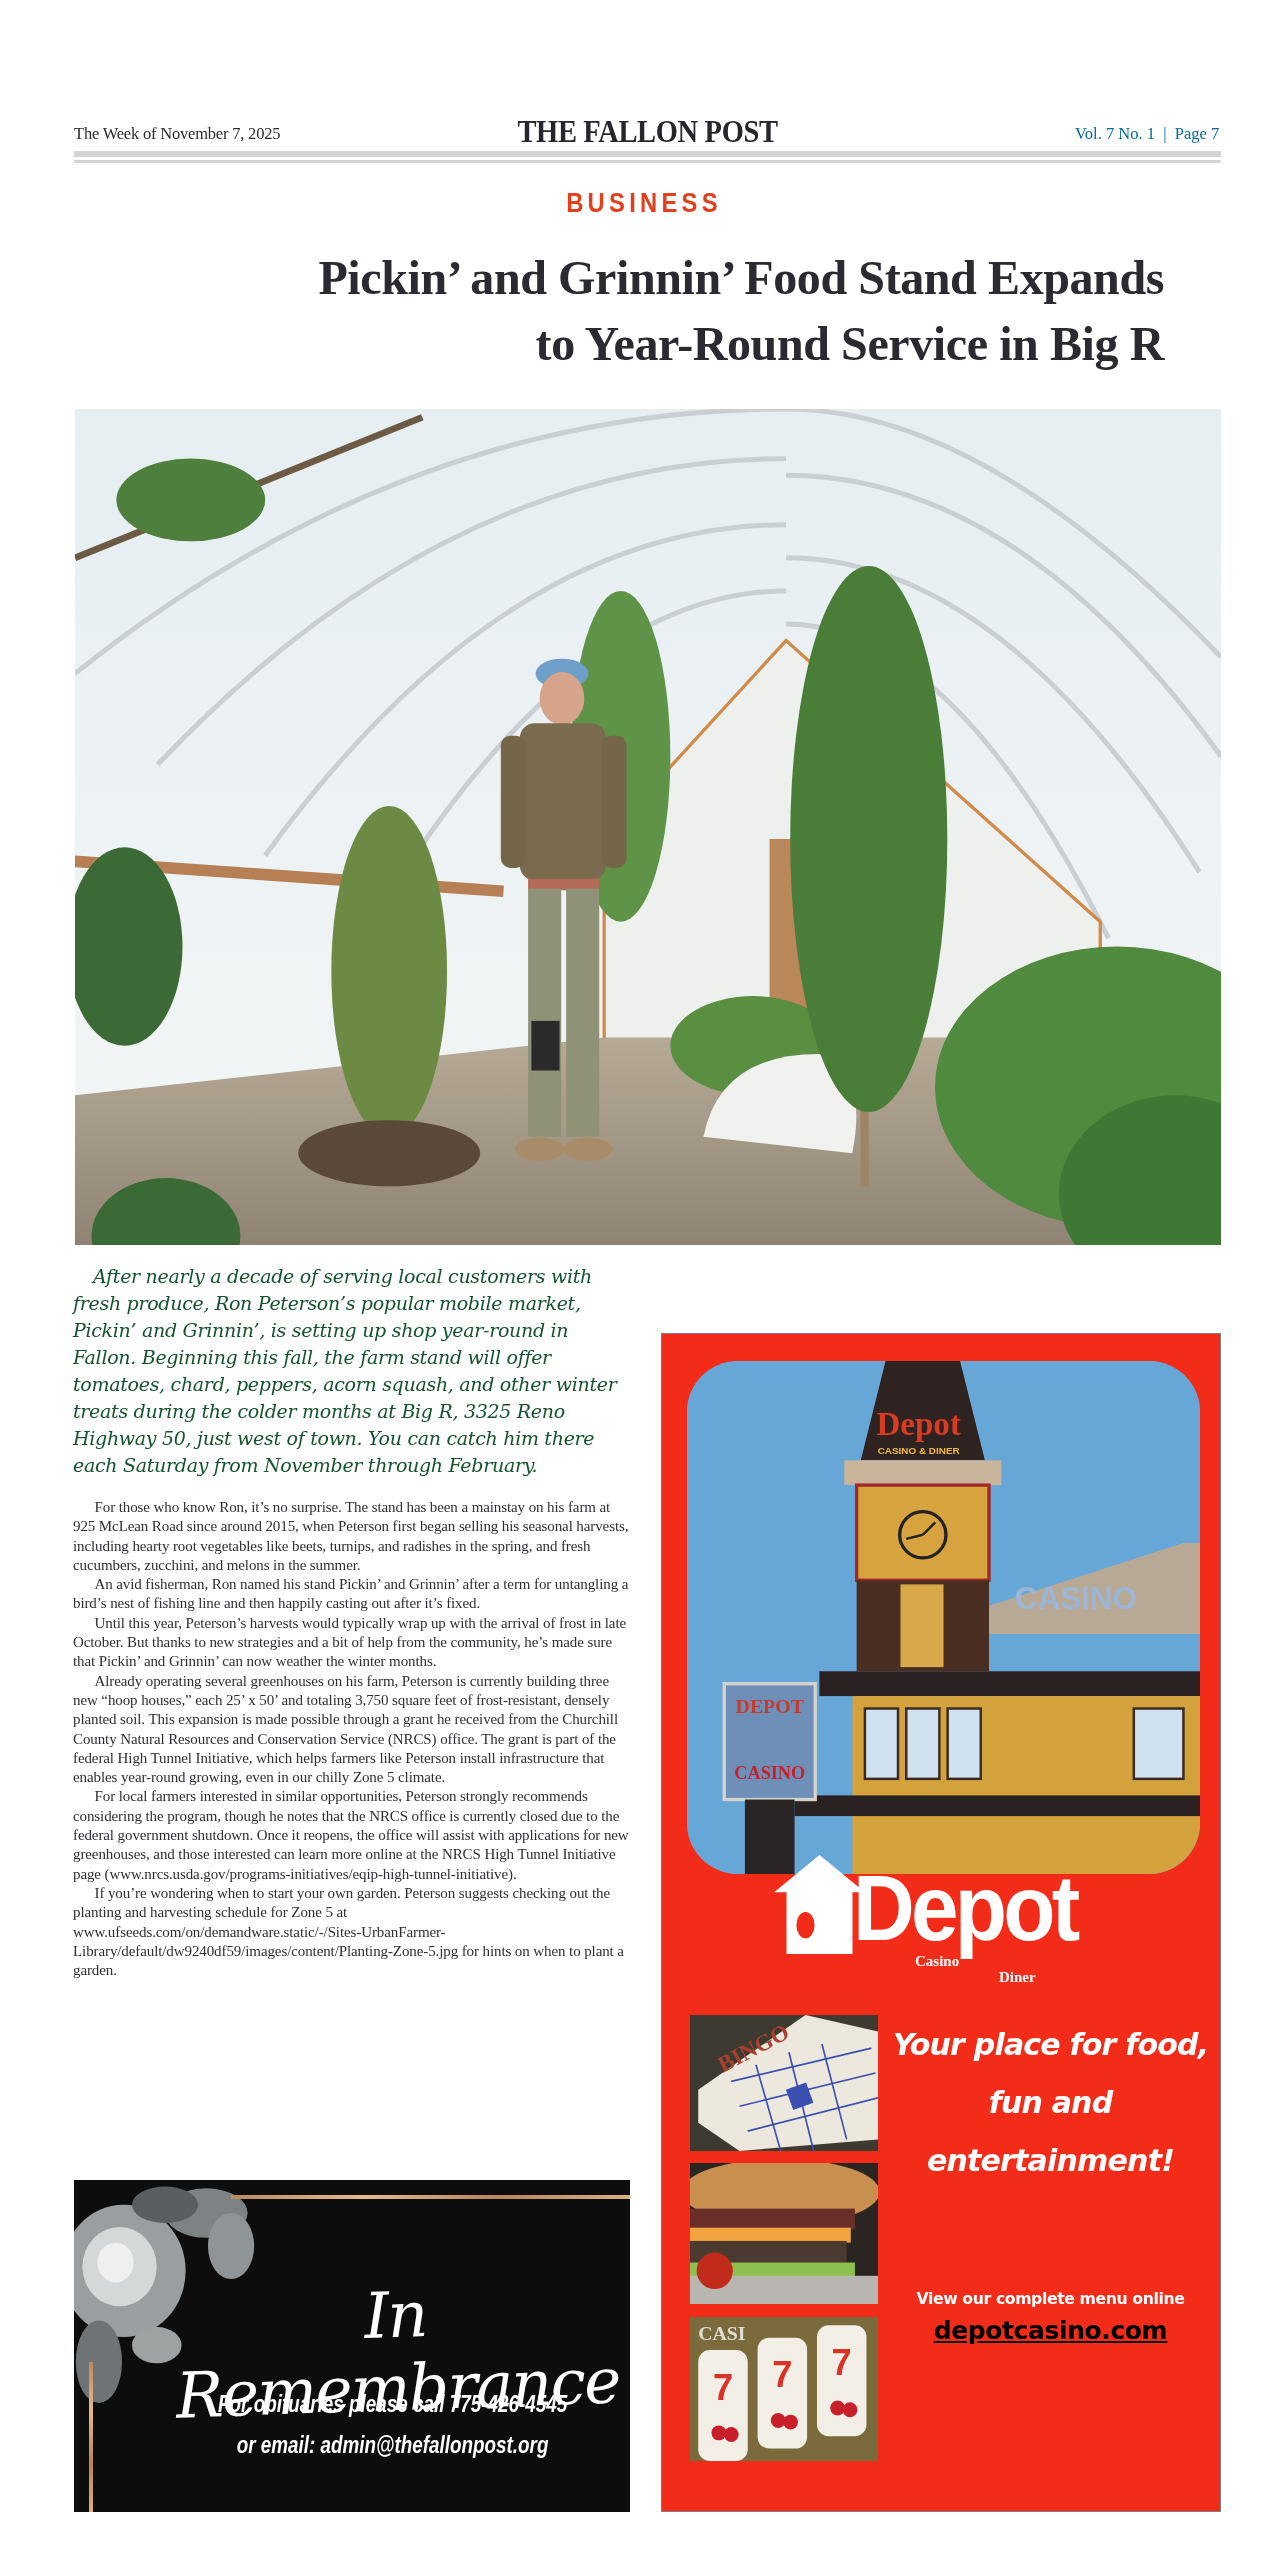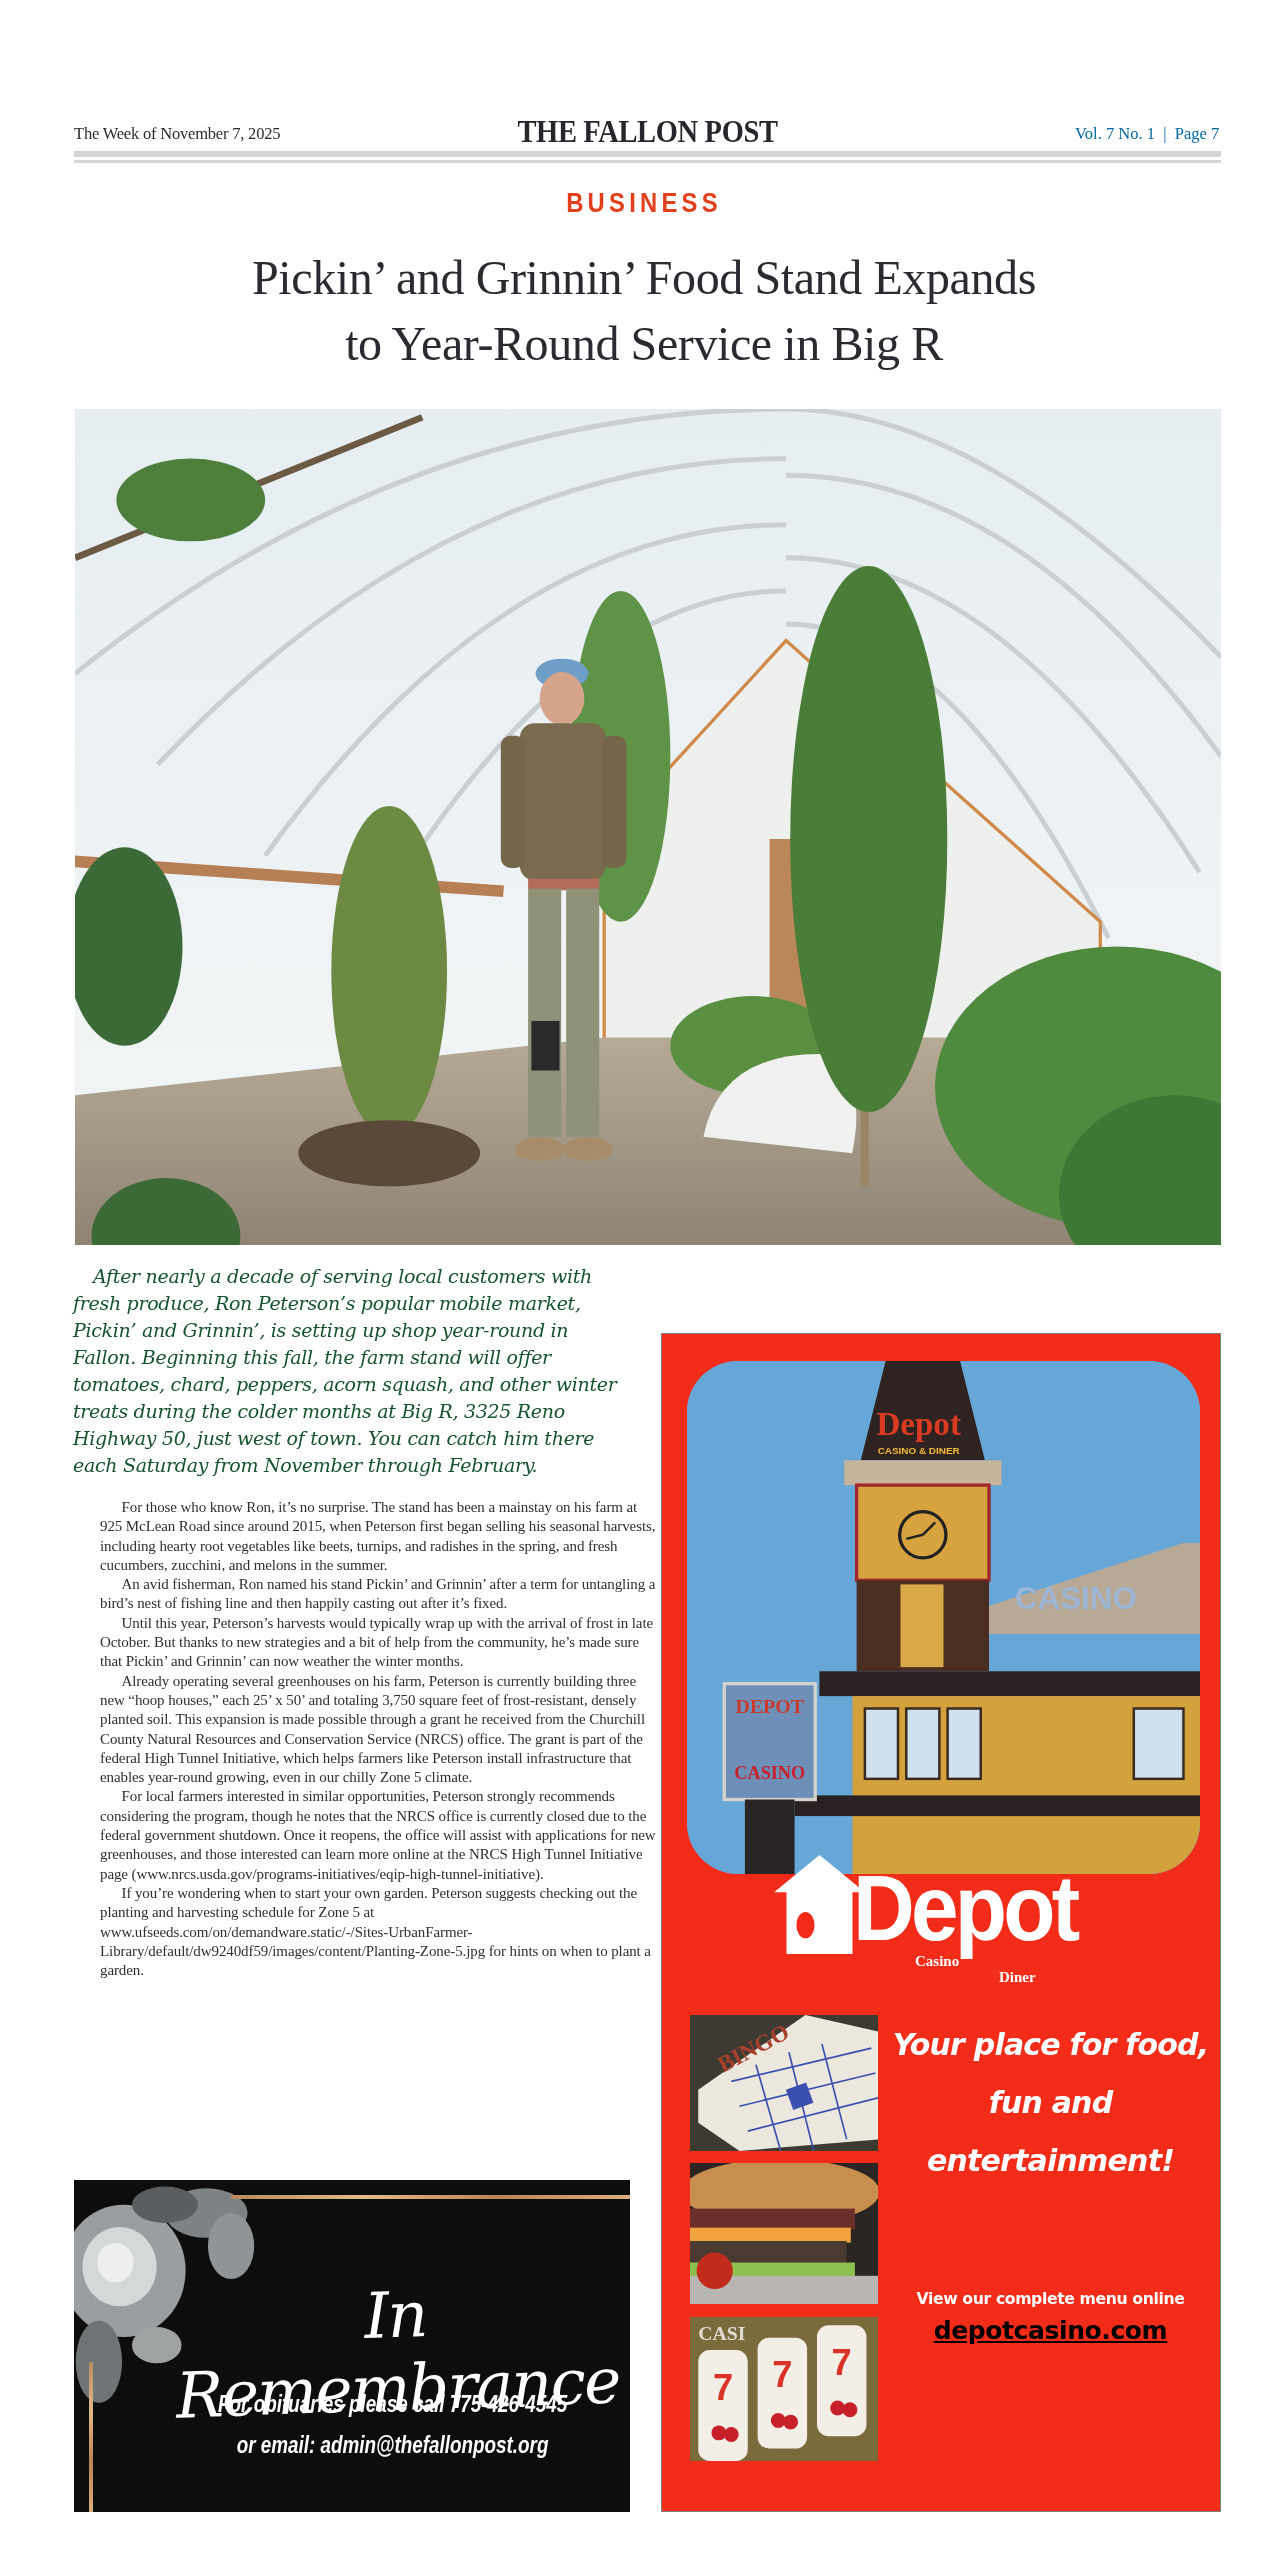"Pickin’ and Grinnin’ Food Stand" .headline { font-weight: normal -> bold; text-align: center -> right }
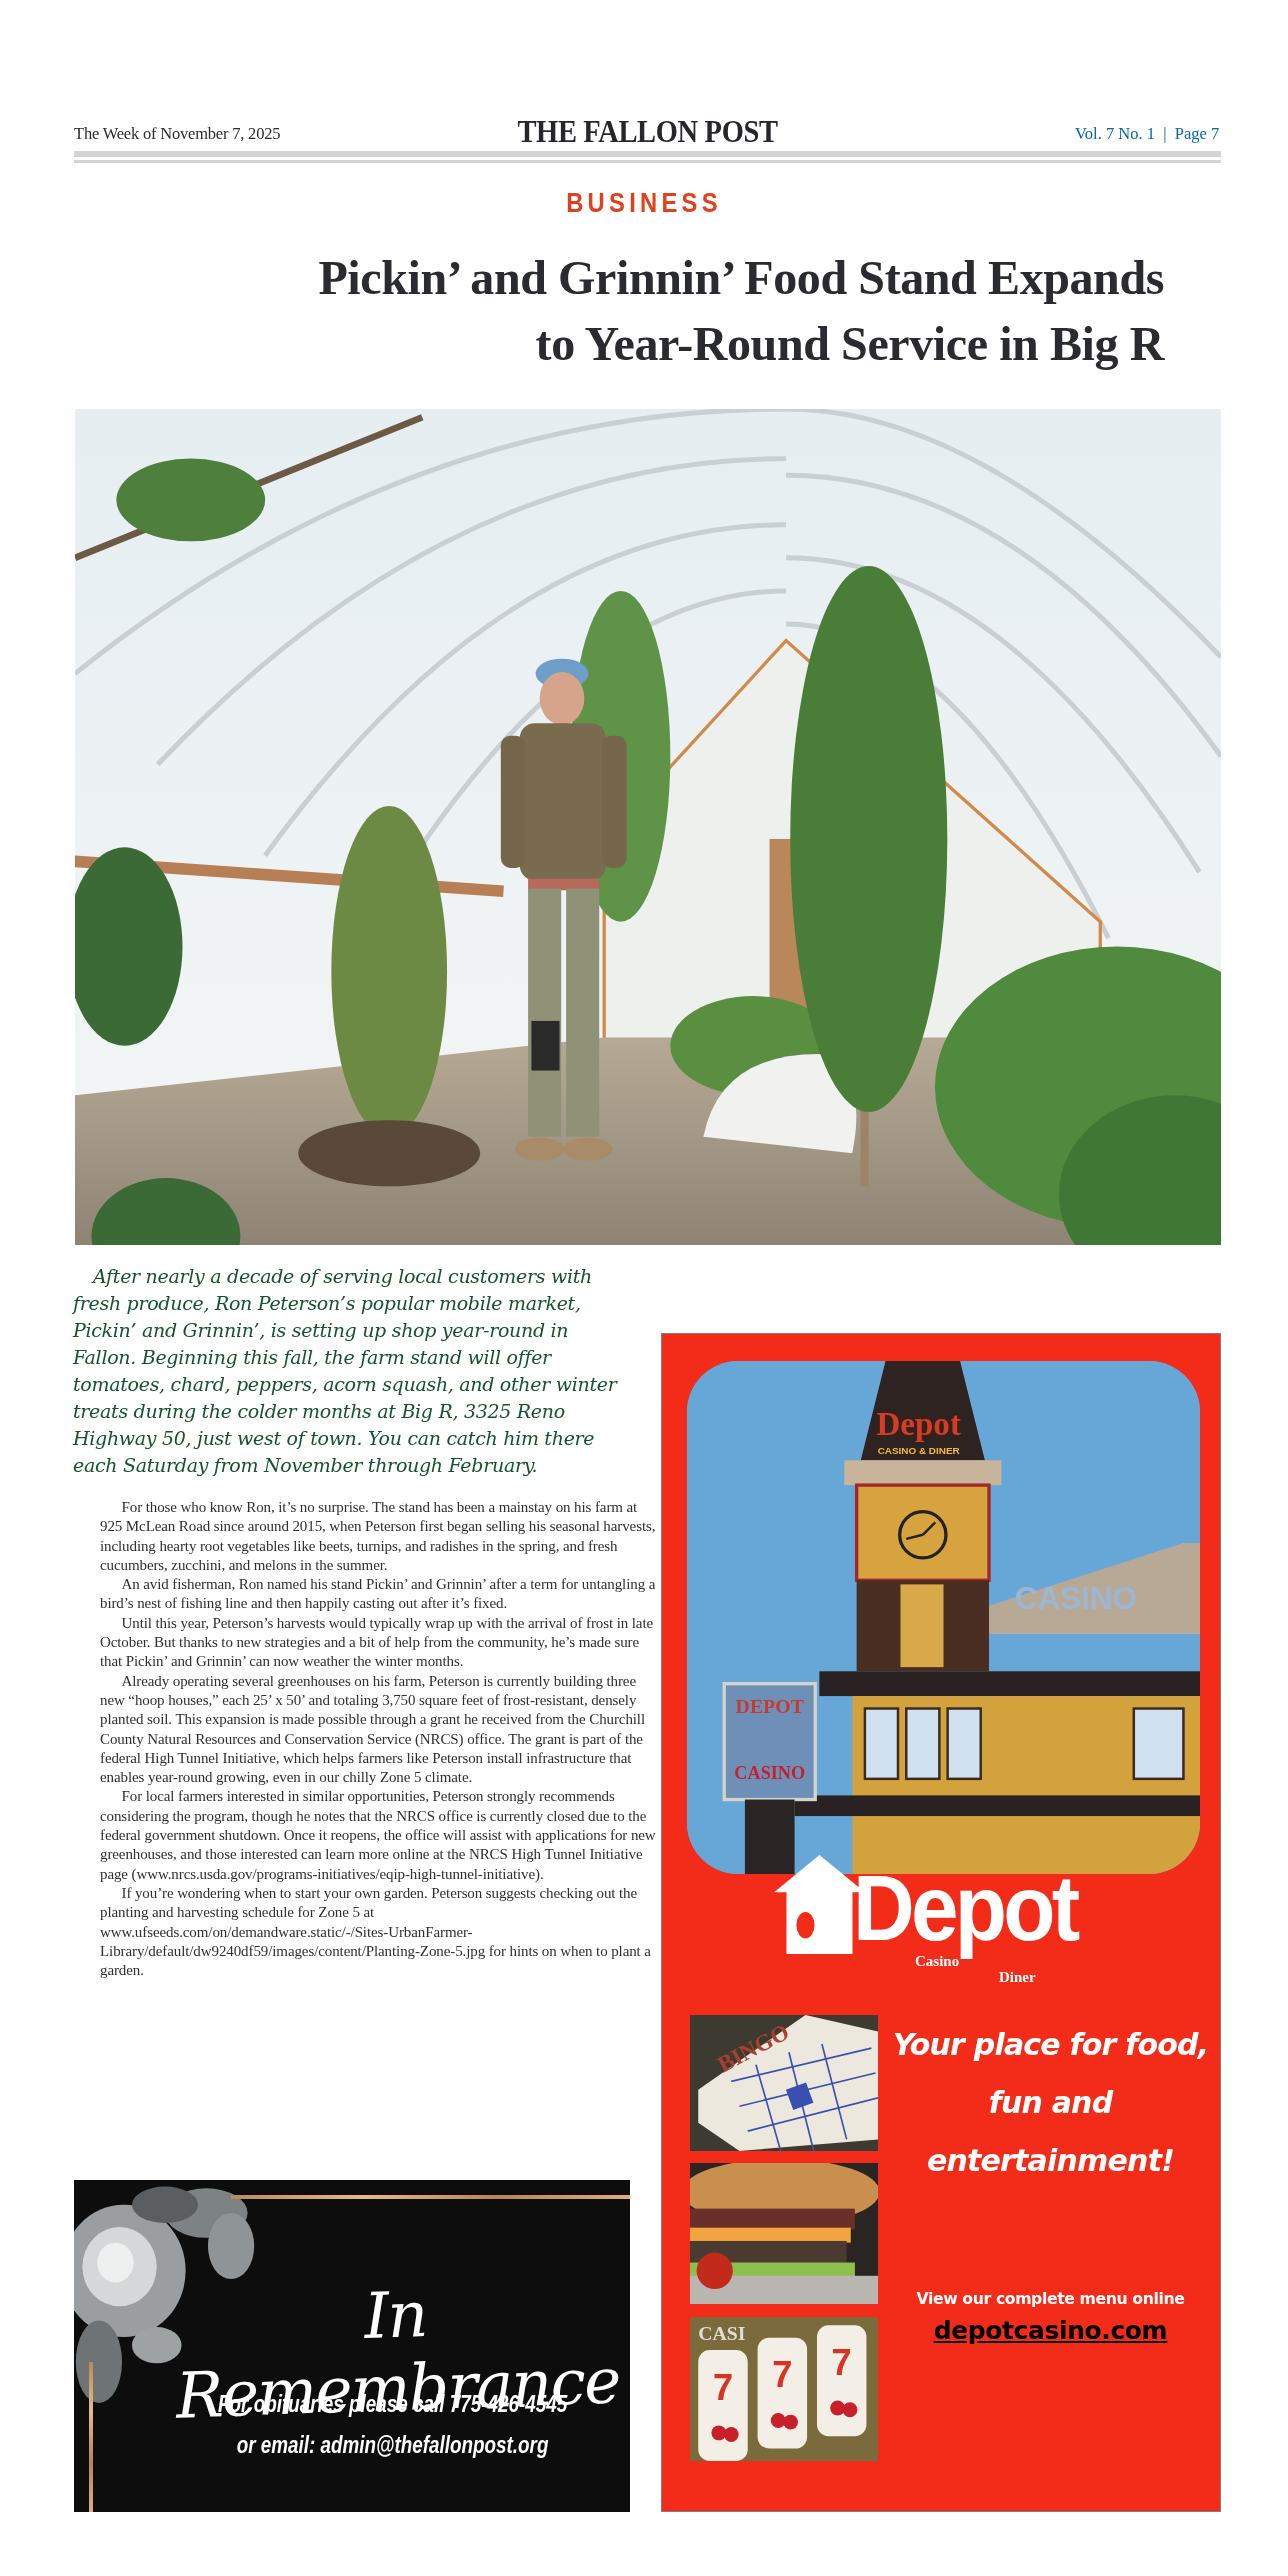"For those who know Ron," .body-text { margin-left: 27px -> none }
